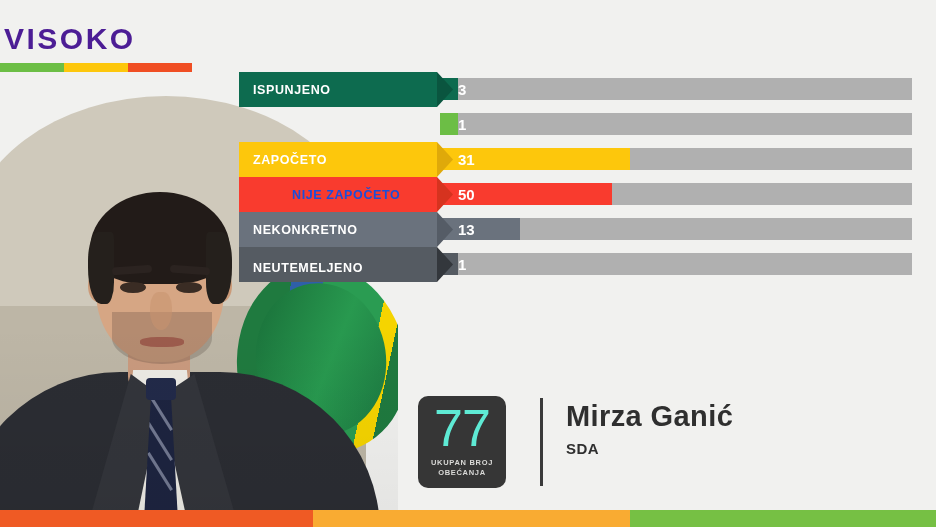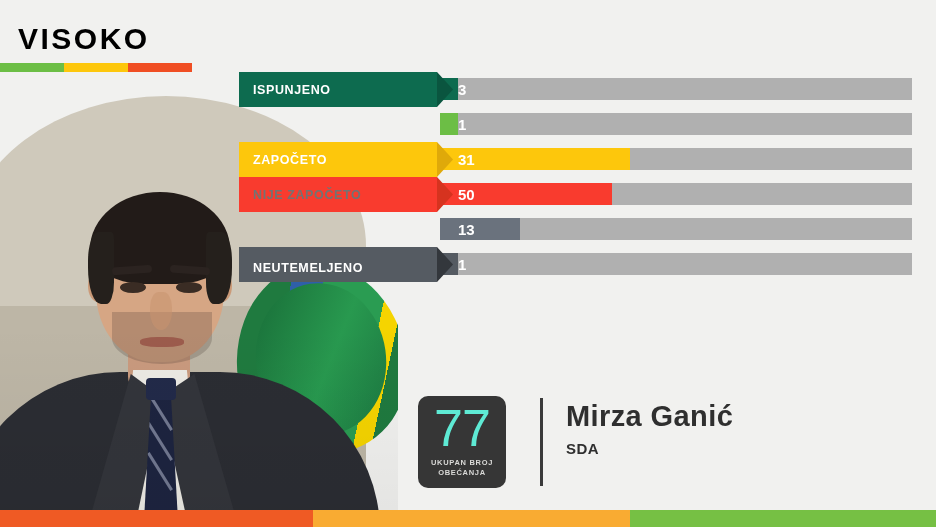"VISOKO" .city-title { color: #000000 -> #4c1d95; left: 18px -> 4px }
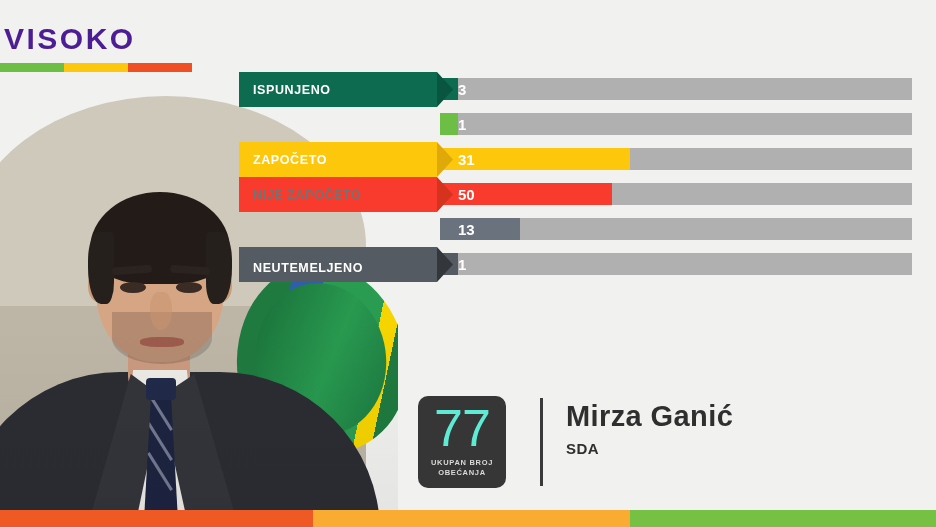"NIJE ZAPOČETO" div.label-text { color: #737373 -> #1d4ed8; margin-left: none -> 39px }
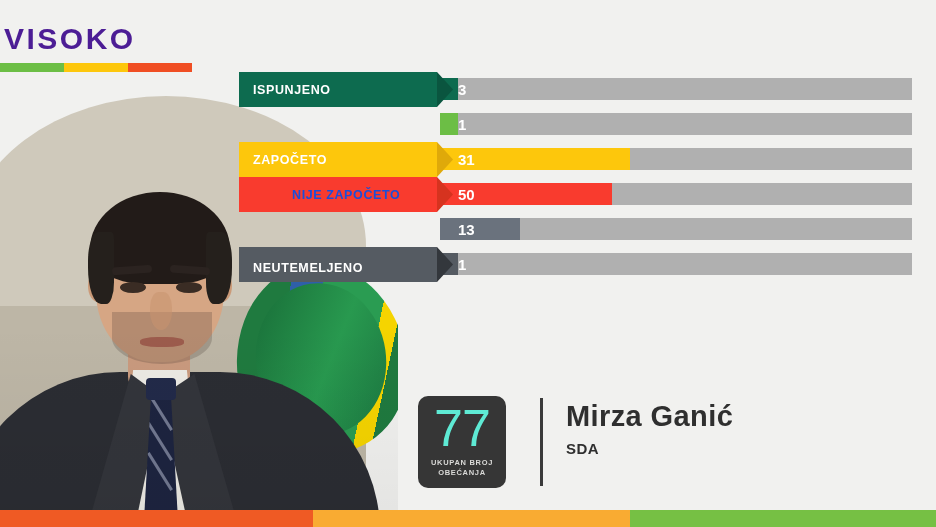"NEKONKRETNO" div.label-block { html: none -> <div> <div></div> <div></div> <div>NEKONKRETNO</div> </div> }
